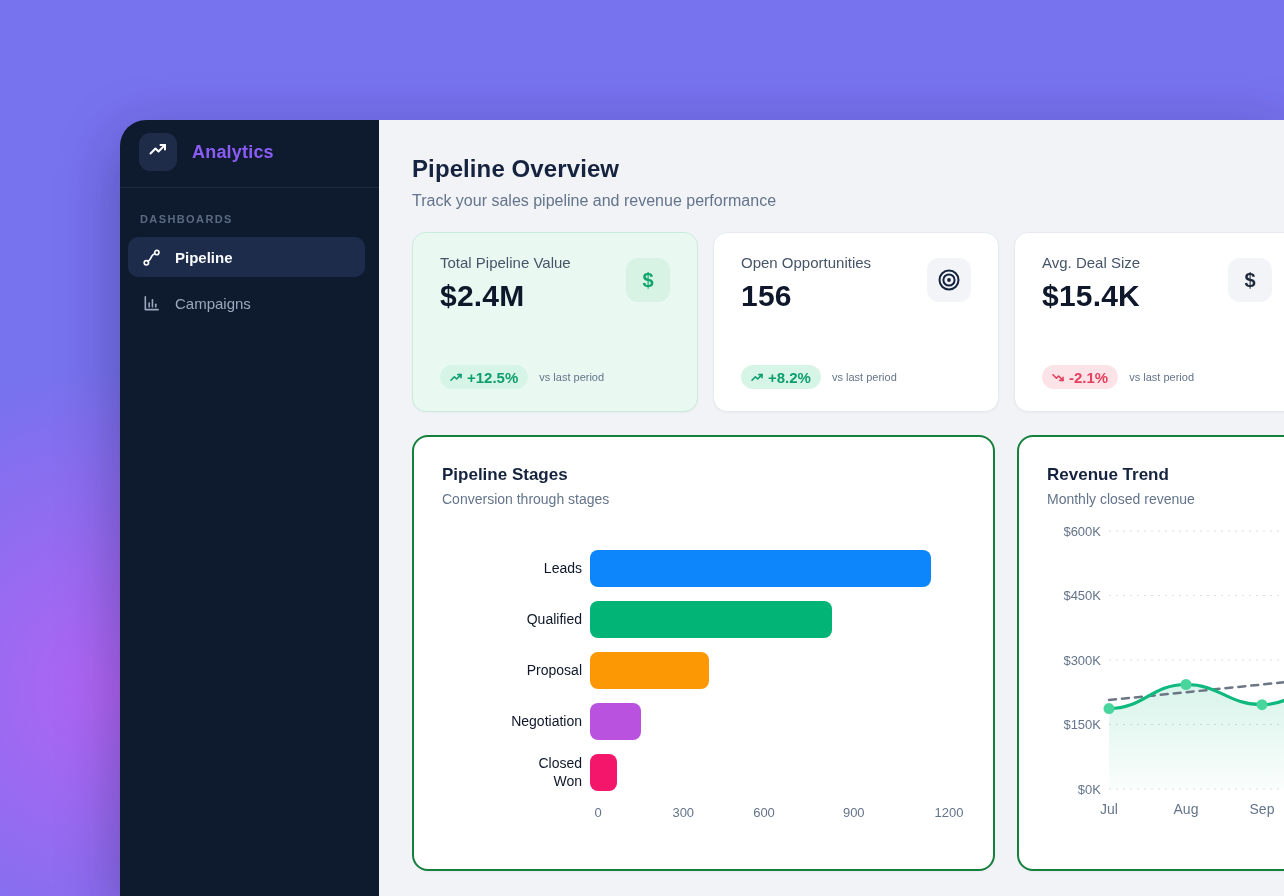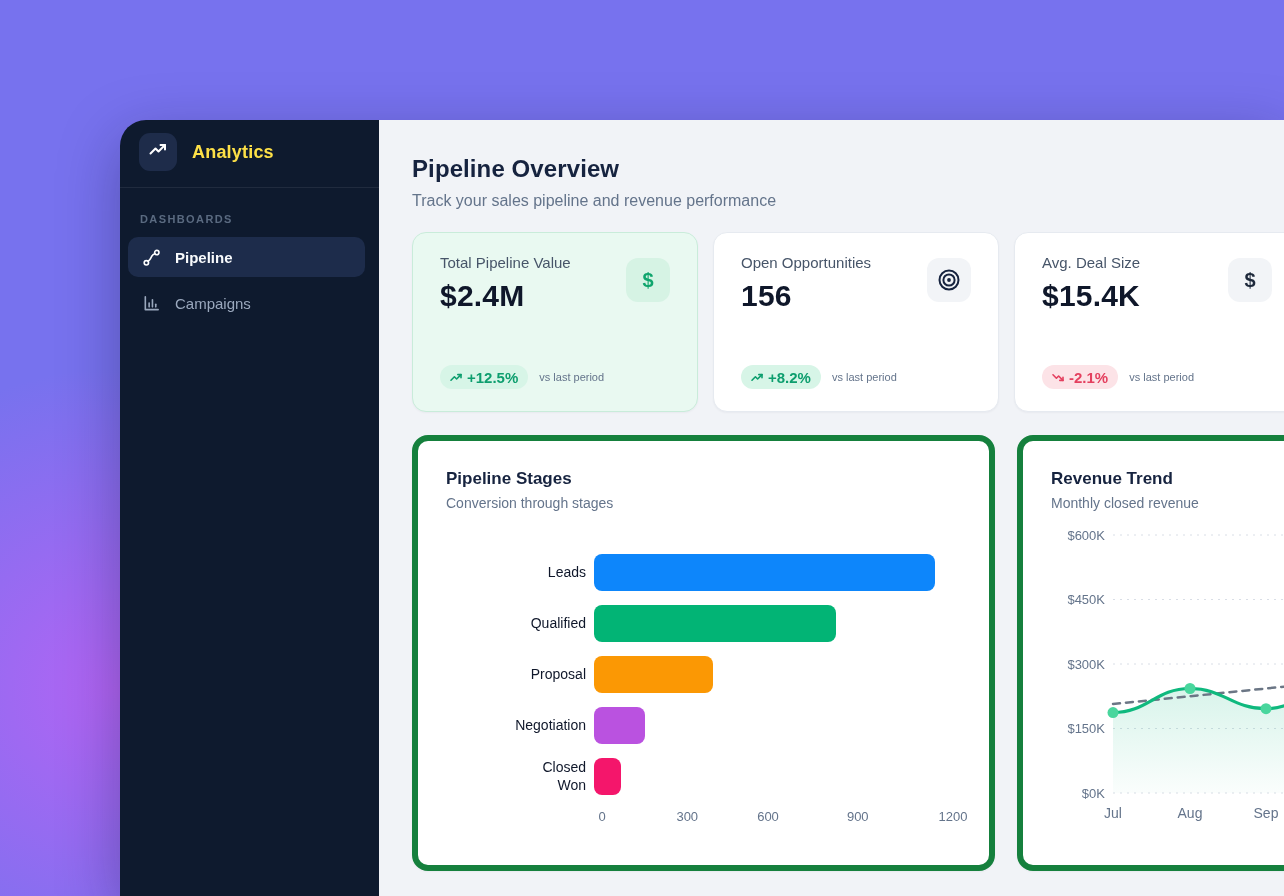"Analytics" .app-title { color: #fde047 -> #8b5cf6 }
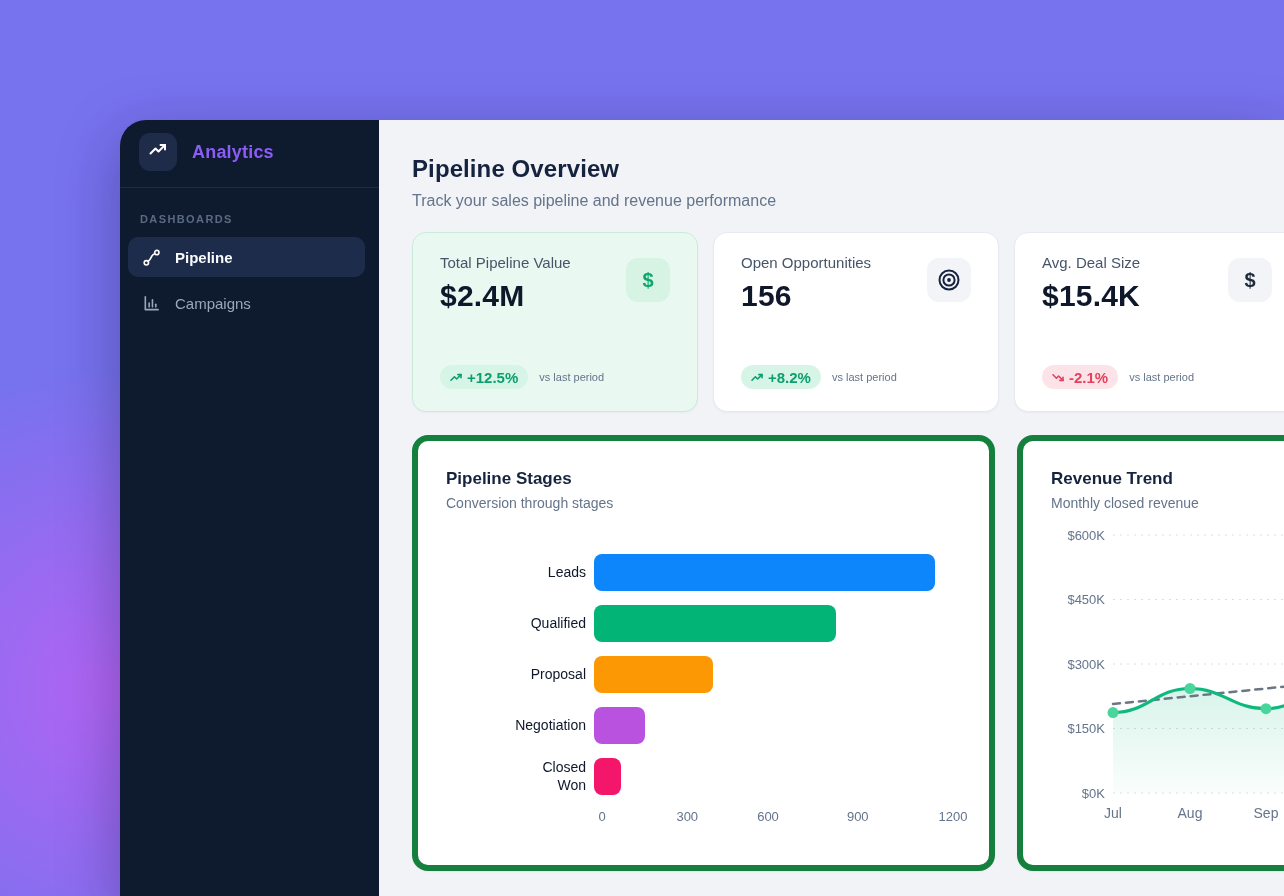"Pipeline Stages" .chart-card { border: 6px solid #15803d -> 2px solid #15803d }
